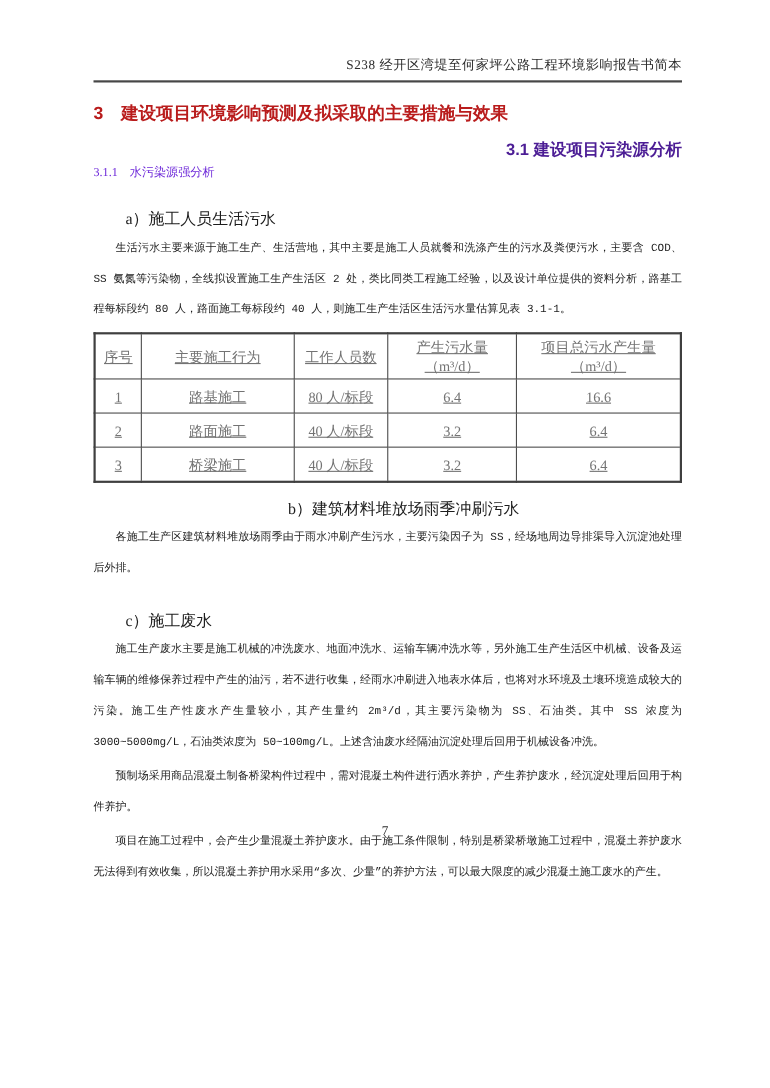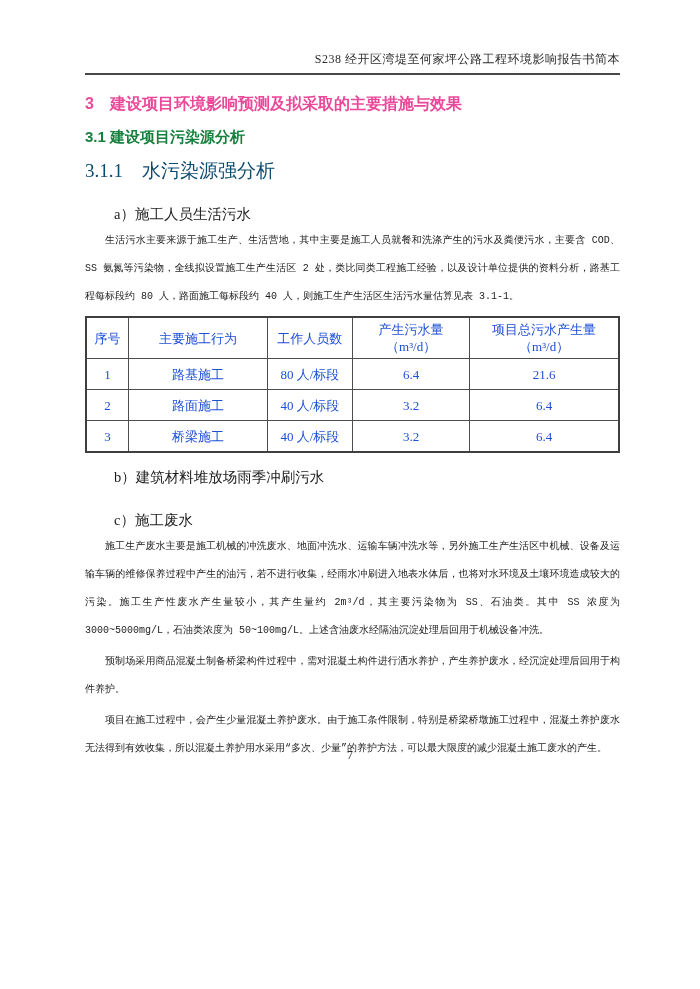"3 建设项目环境影响预测及拟采取的主要措施与效果" .h1 { color: #ec4899 -> #b91c1c }
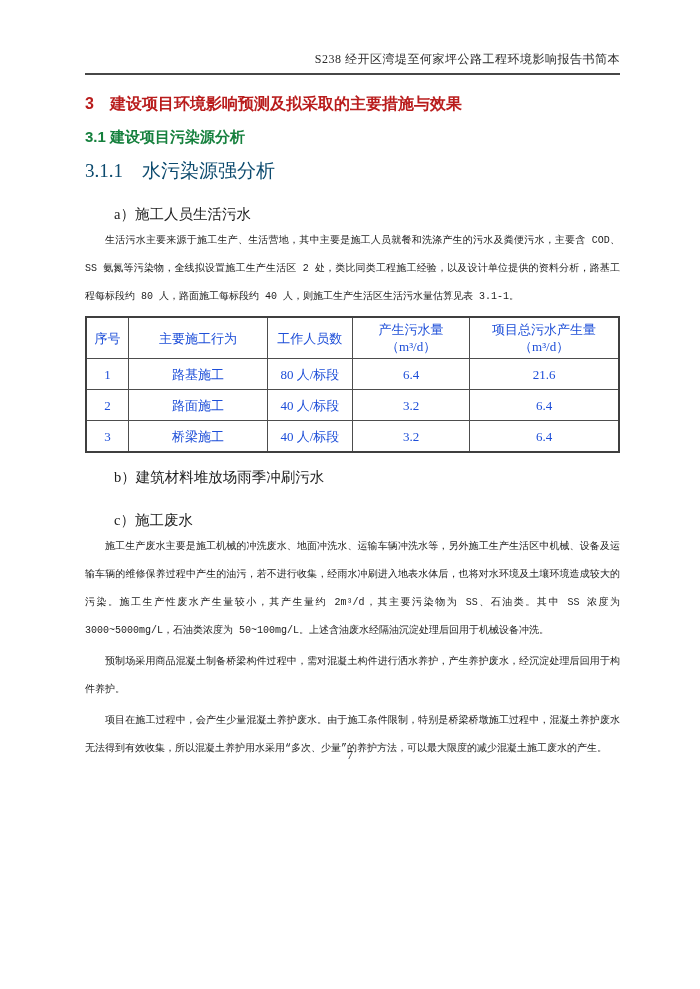"3.1 建设项目污染源分析" .h2 { color: #15803d -> #4c1d95; text-align: none -> right }
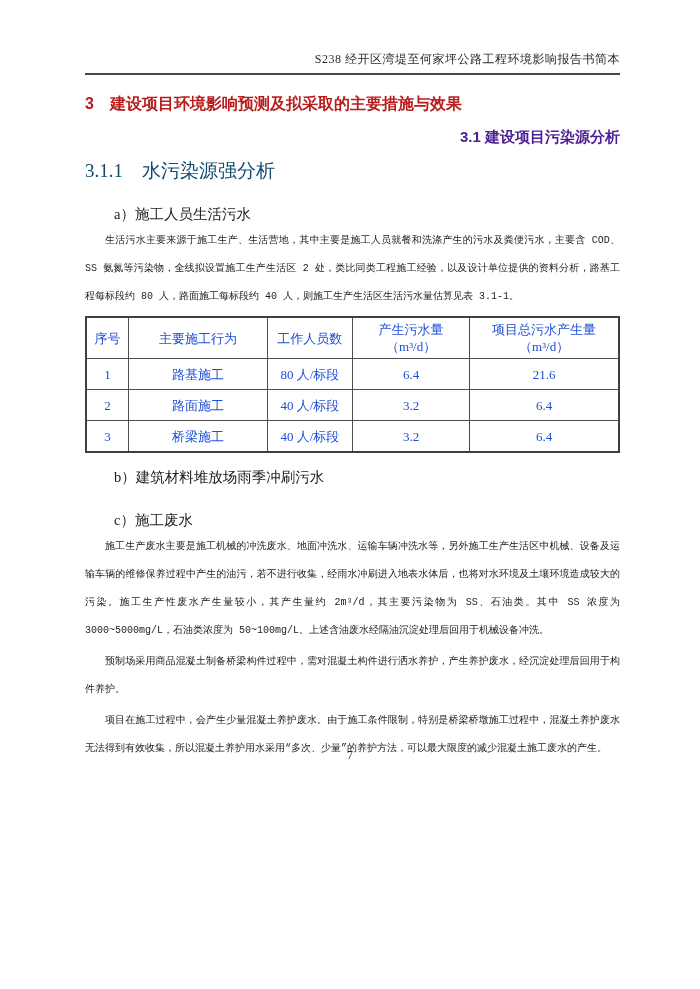"3.1.1 水污染源强分析" .h3, .h4 { color: #0c4a6e -> #6d28d9; font-size: 19px -> 11px; margin-top: 14px -> 0 }
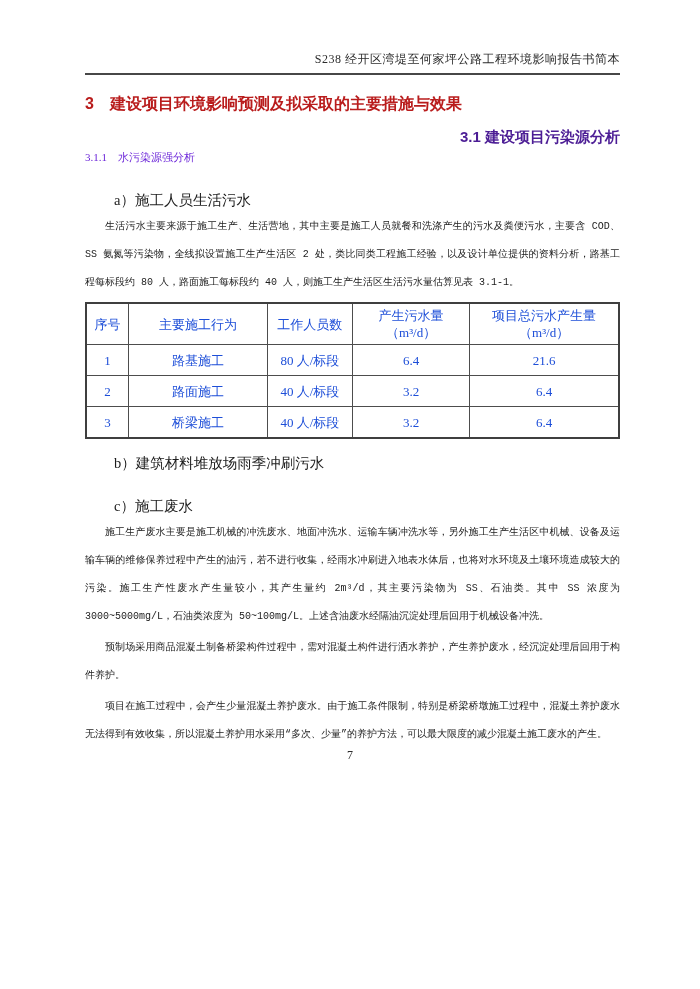"序号" table.data-table { color: #1d4ed8 -> #737373; text-decoration: none -> underline }
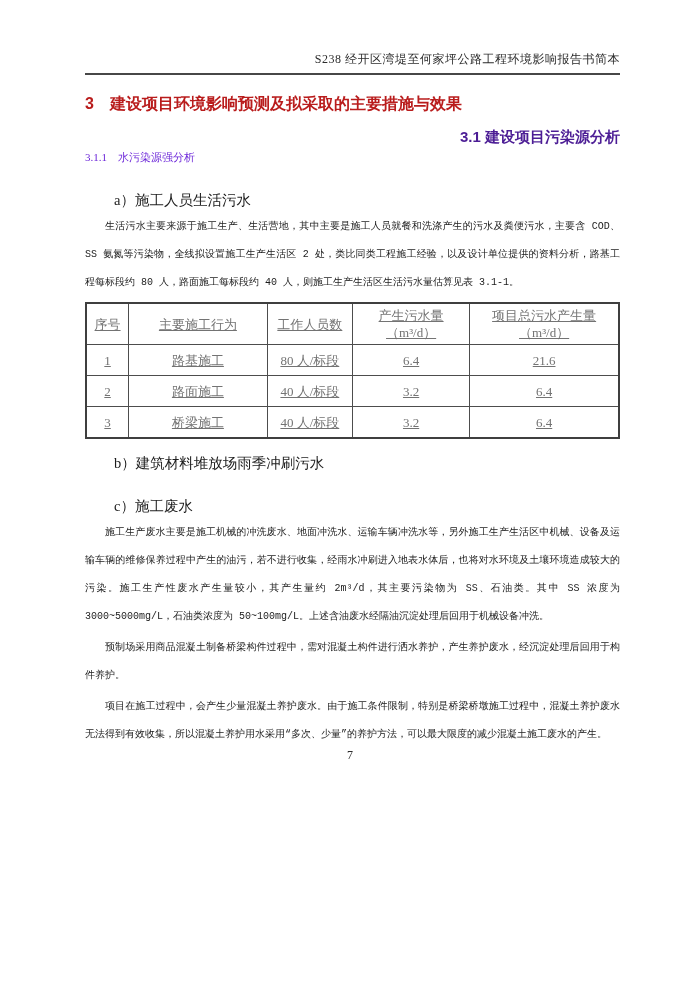"21.6" td { text: 21.6 -> 16.6 }
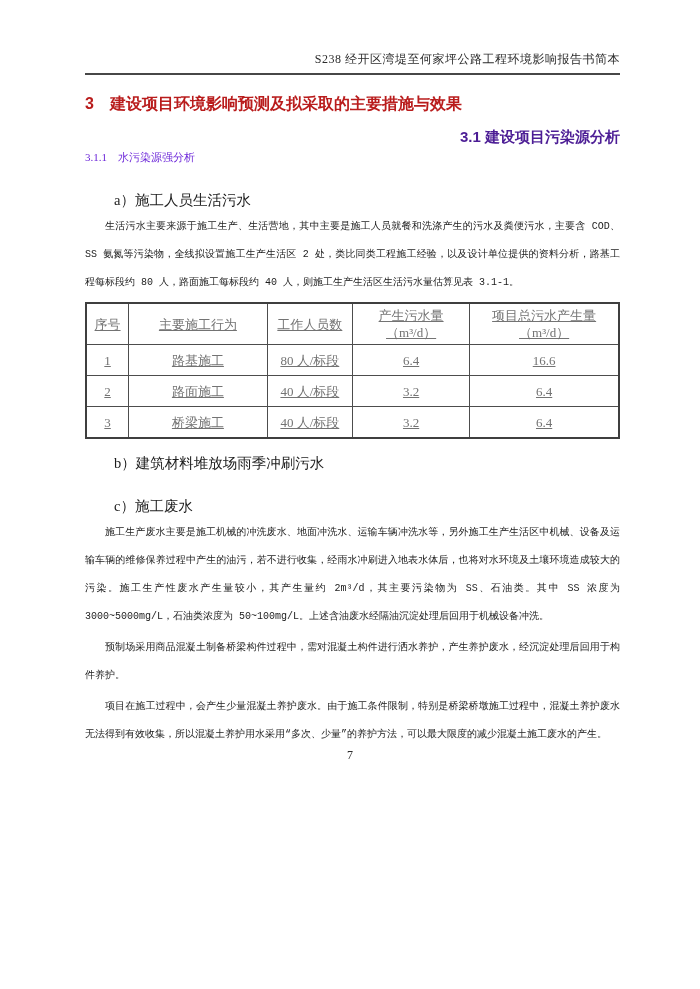"b）建筑材料堆放场雨季冲刷污水" div.item-label { text-align: none -> center }
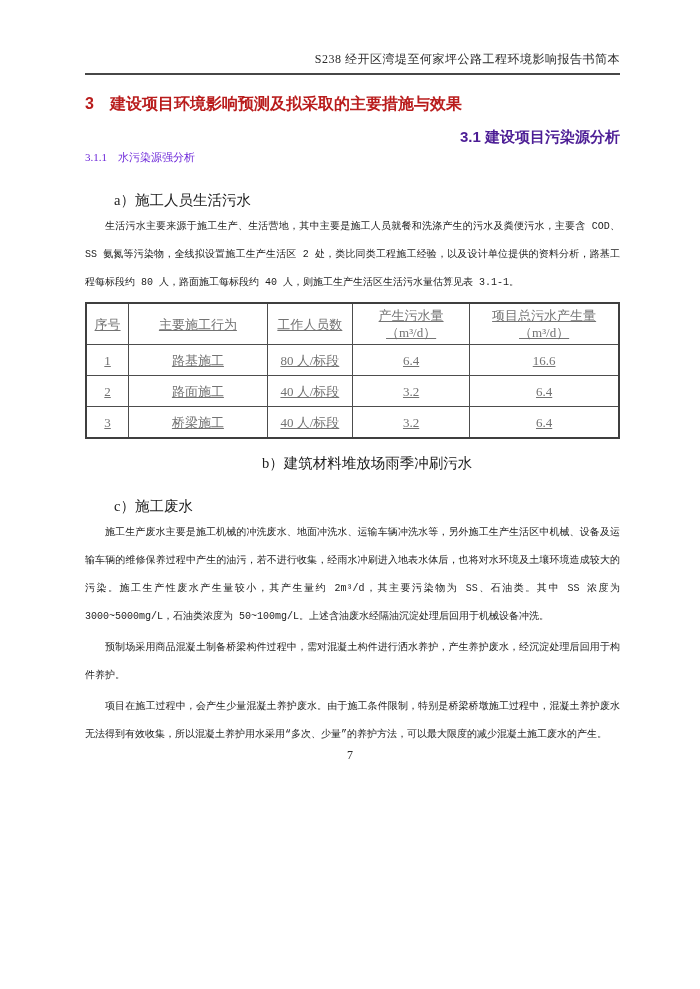"各施工生产区建筑材料堆放场雨季由于雨水冲刷产生污水，主要污染因子为" div.para { html: none -> <div>各施工生产区建筑材料堆放场雨季由于雨水冲刷产生污水，主要污染因子为 SS，经场地周边导排渠导入沉淀池处理后外排。</div> }
